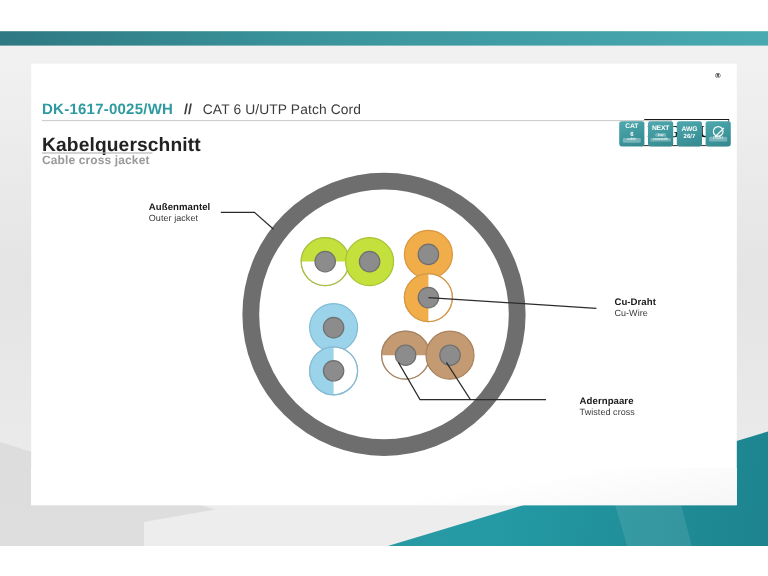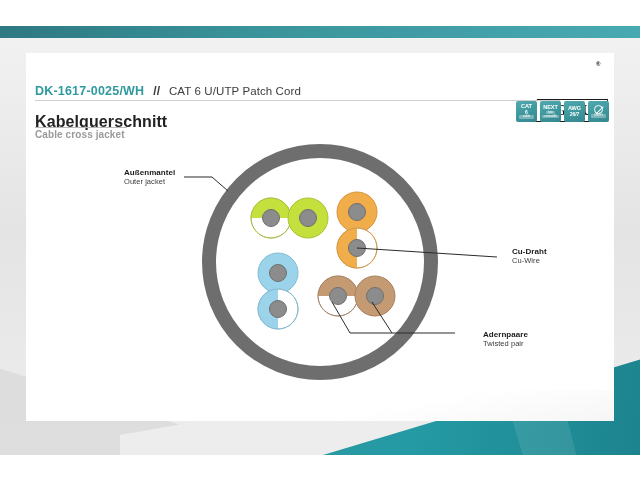"Twisted pair" div.anno-en { text: pair -> cross }
